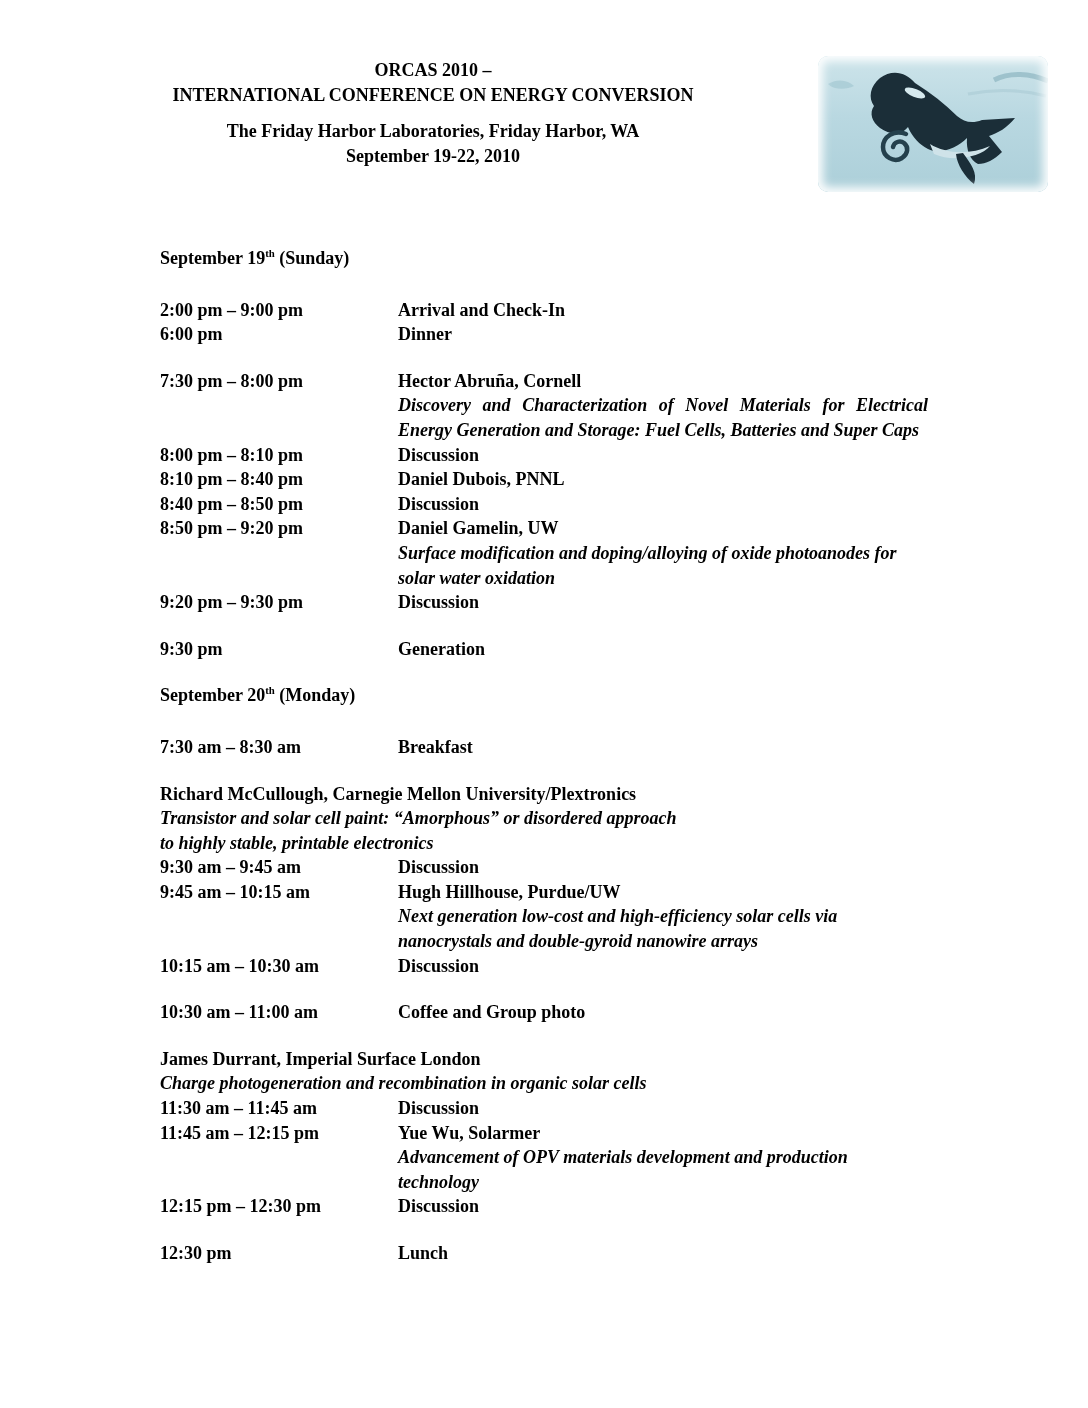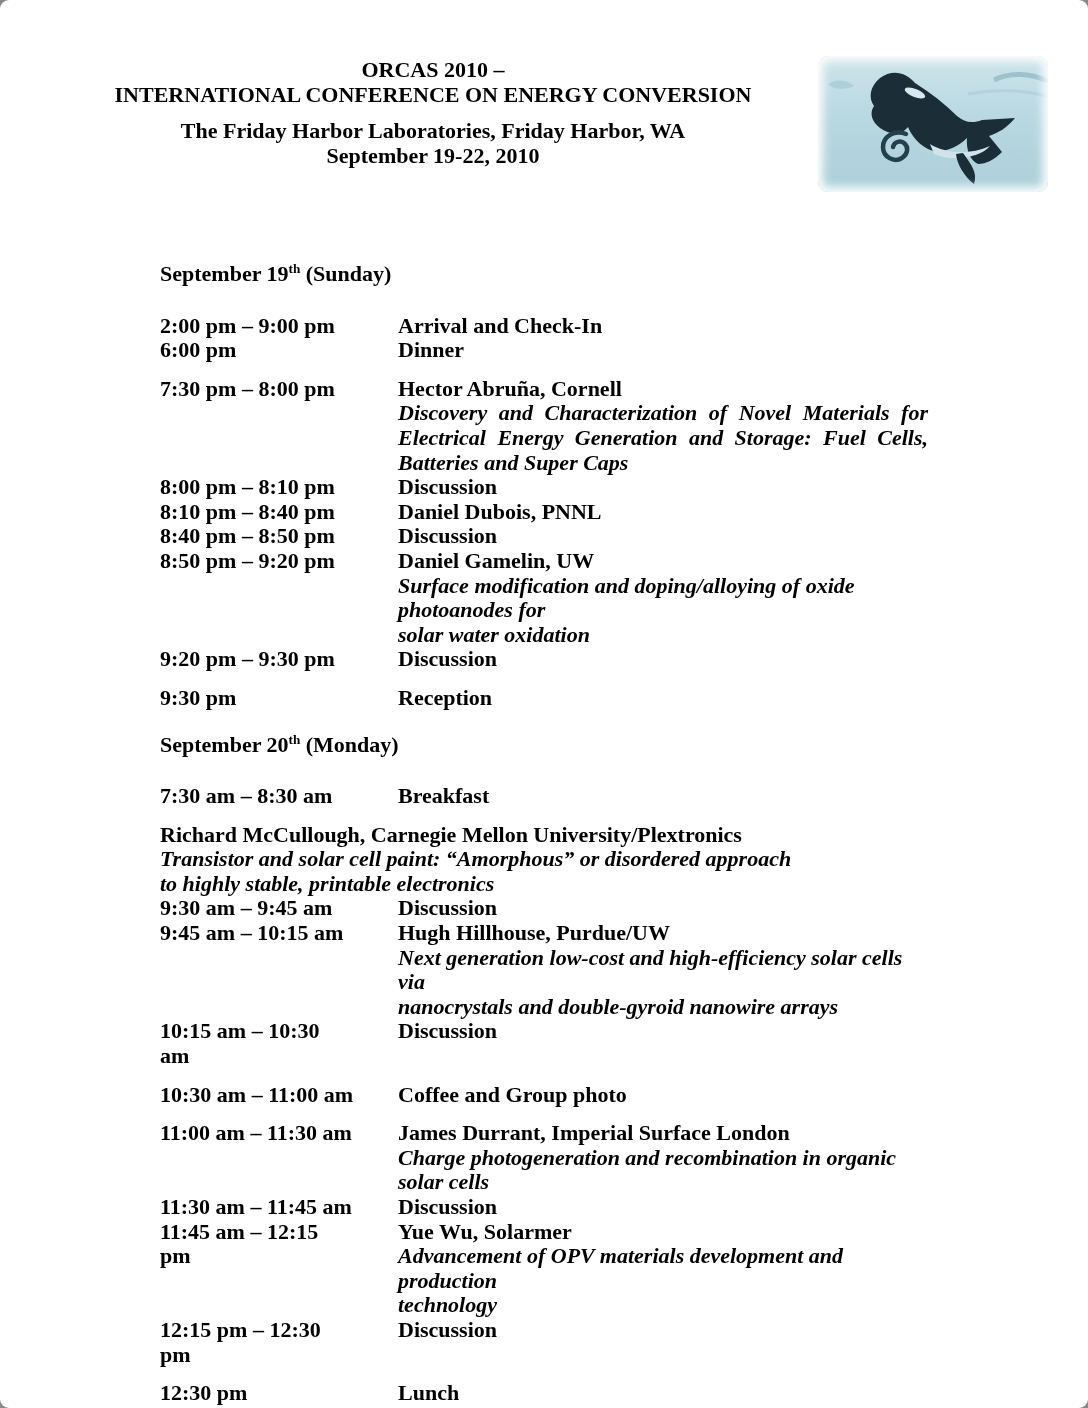"ORCAS 2010 –" .page { border-radius: 9px -> none; font-size: 22px -> 18px }
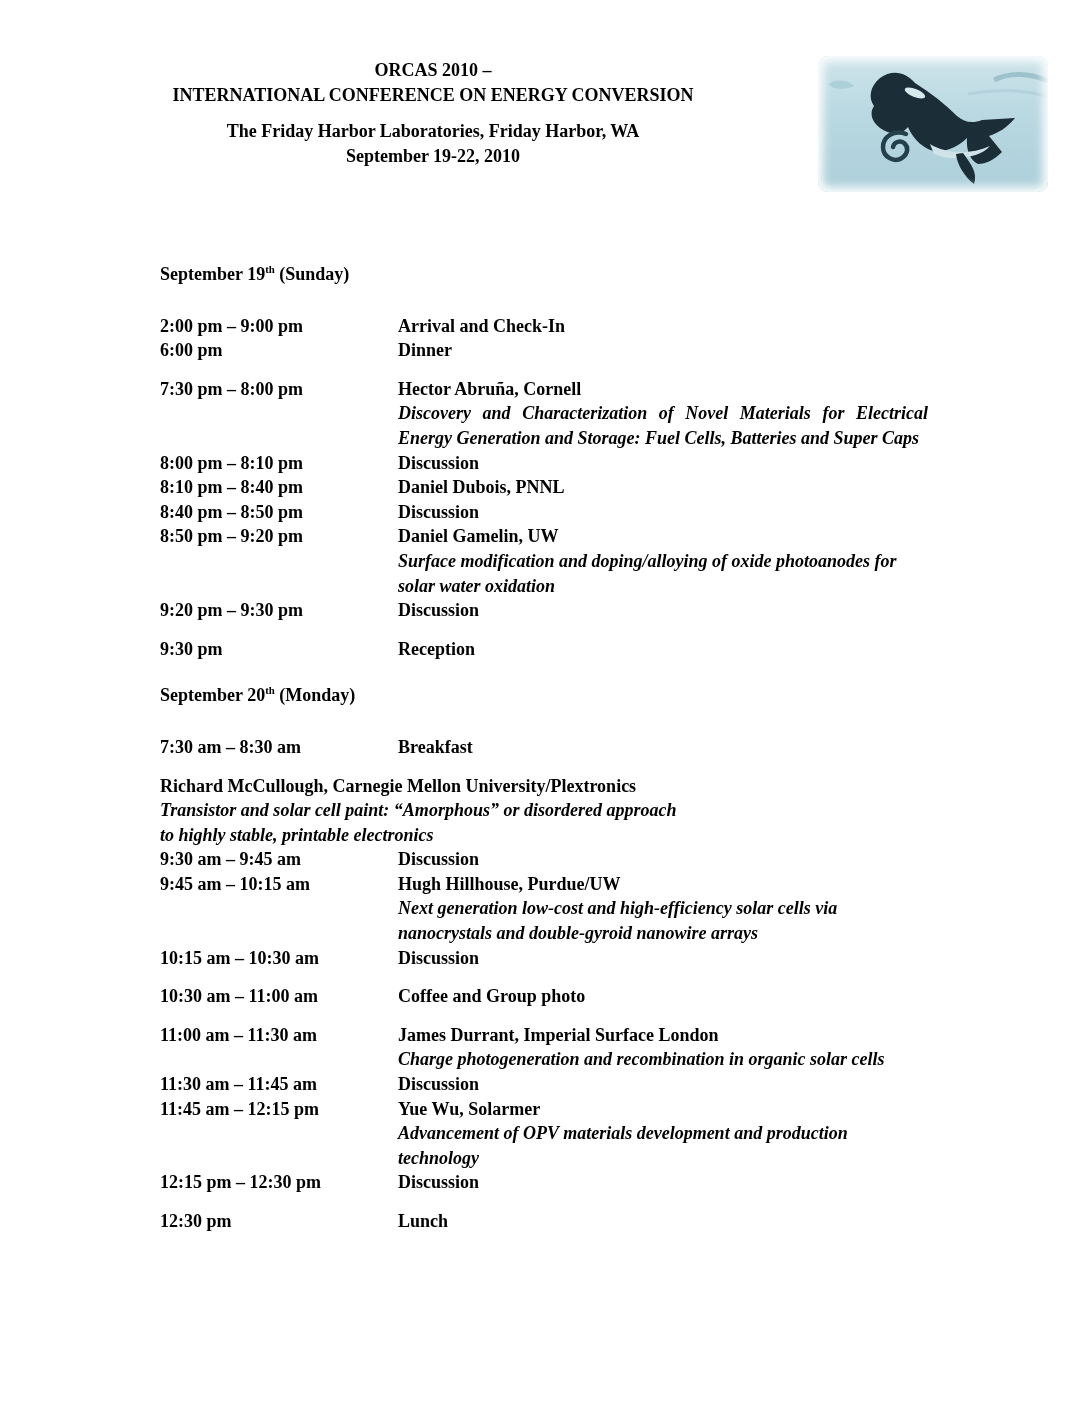"September 19th (Sunday)" .day-heading { margin: 16px 0 27px 0 -> 0 0 27px 0 }
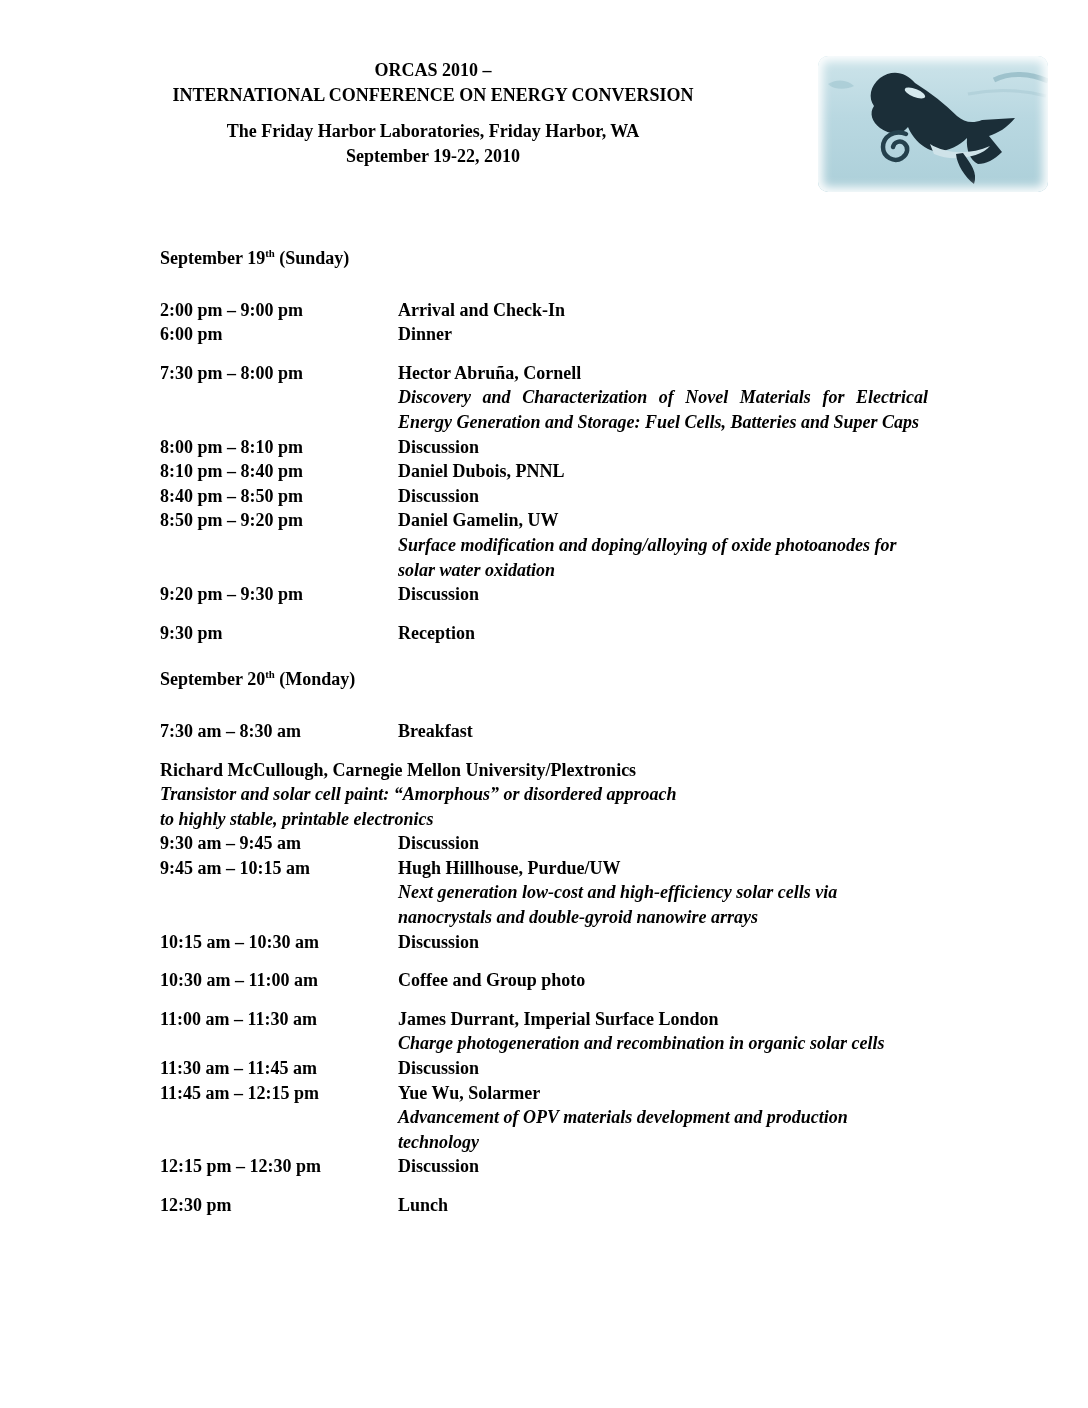"7:30 pm – 8:00 pm" .row.space { margin-top: 14px -> 22px }
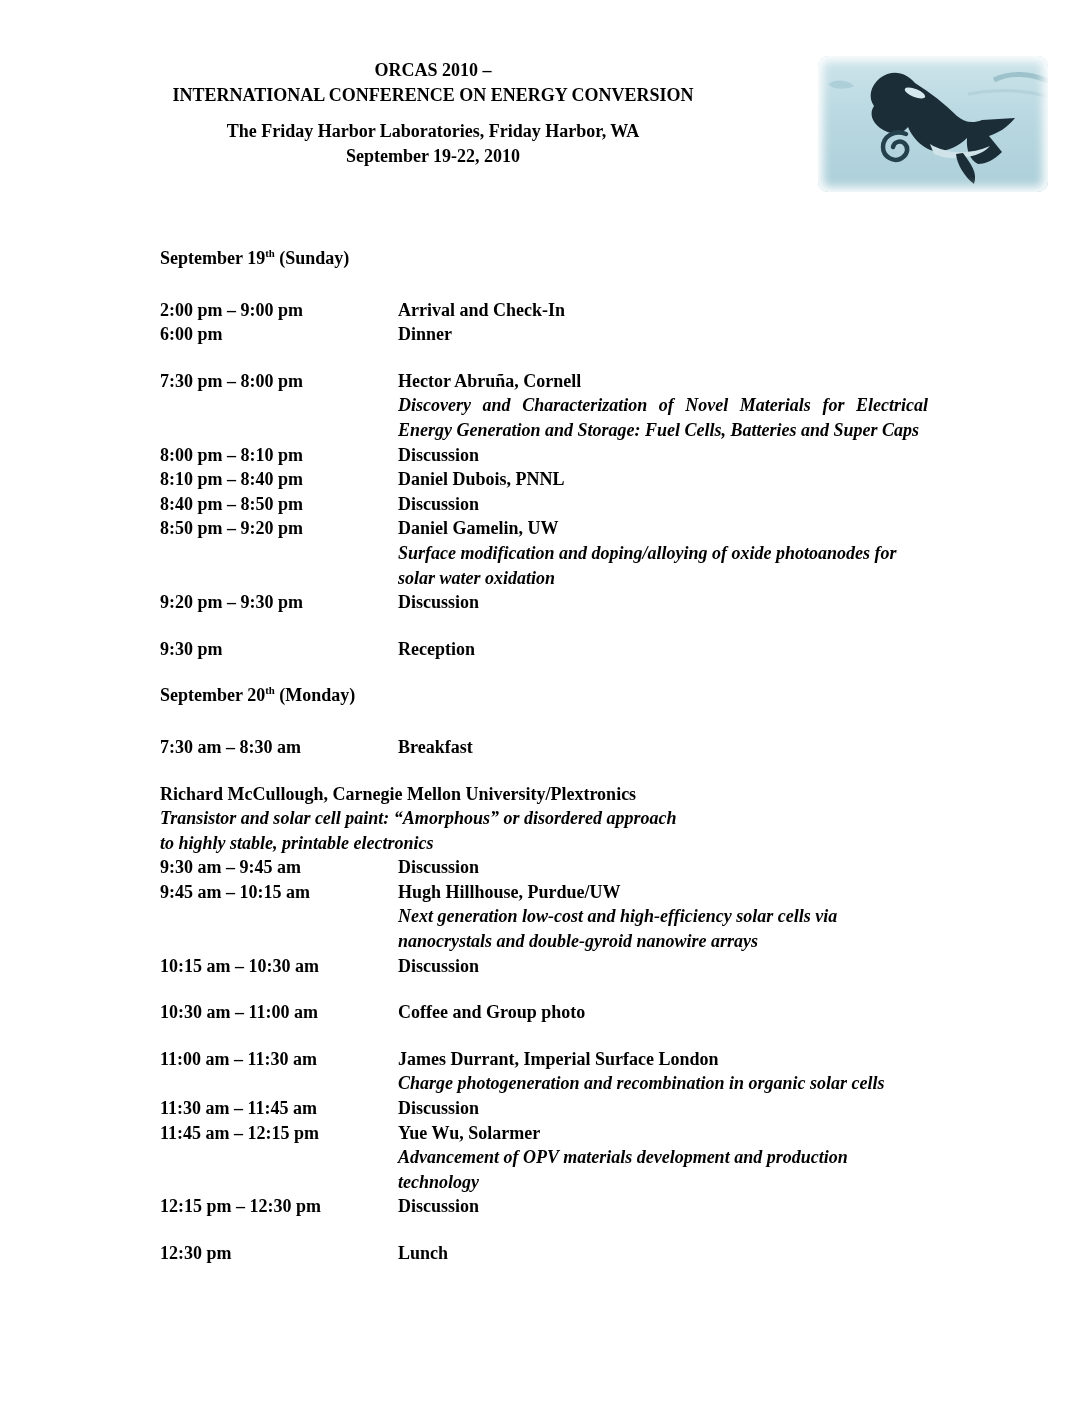"Reception" div.event { text: Reception -> Generation }
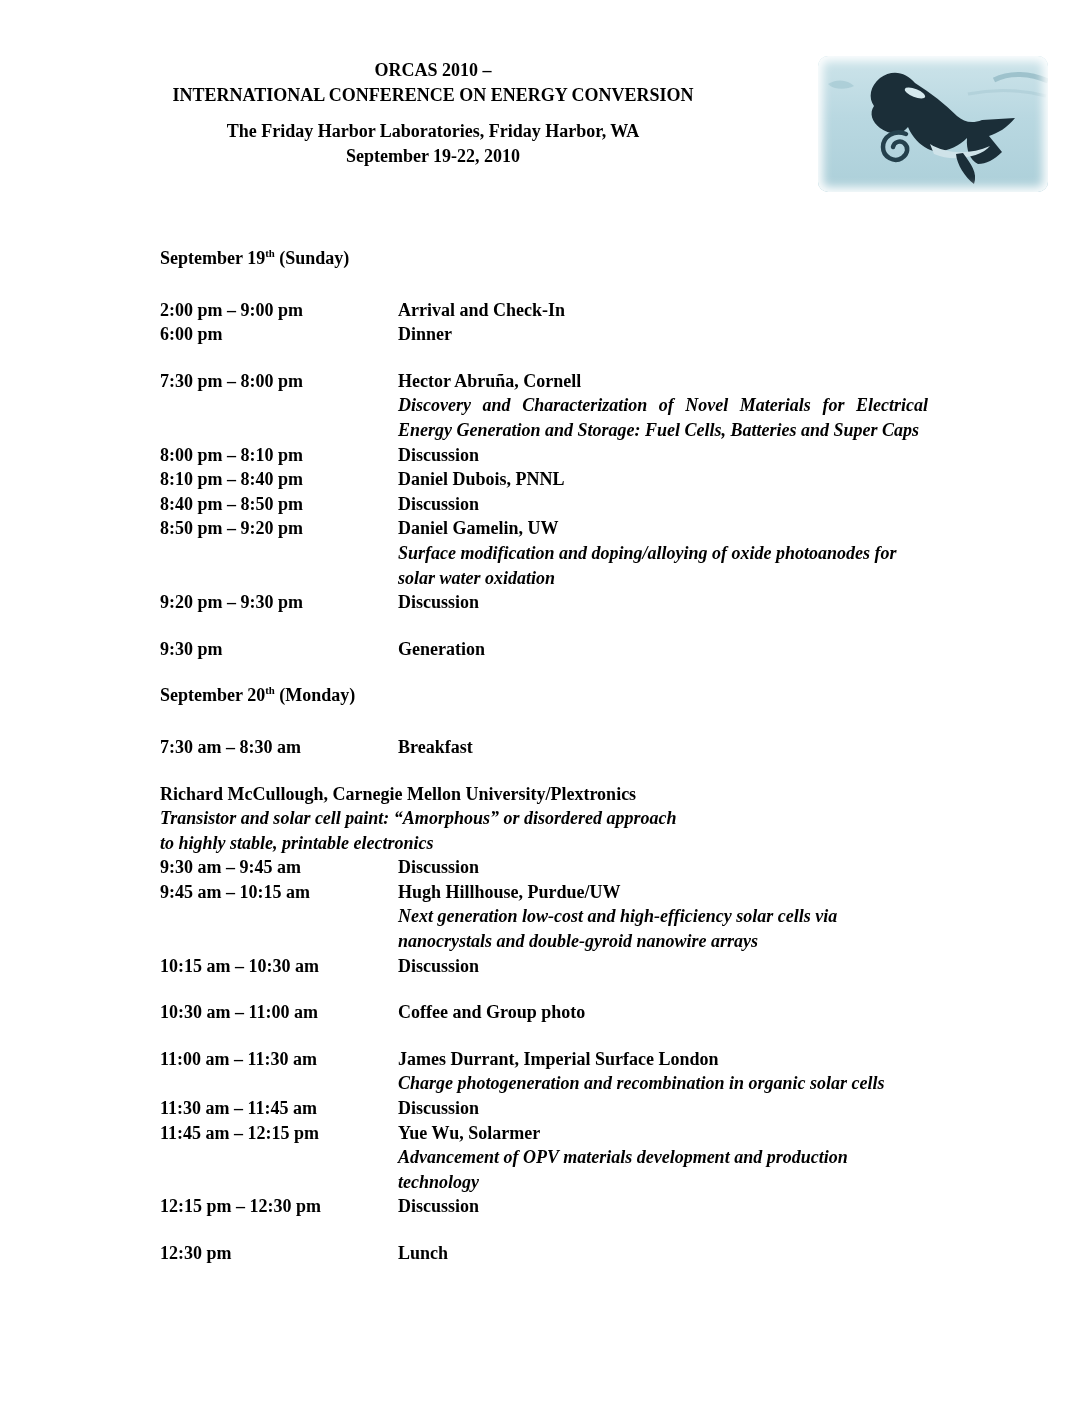"11:00 am – 11:30 am" div.time { html: <div>11:00 am – 11:30 am</div> -> none }
